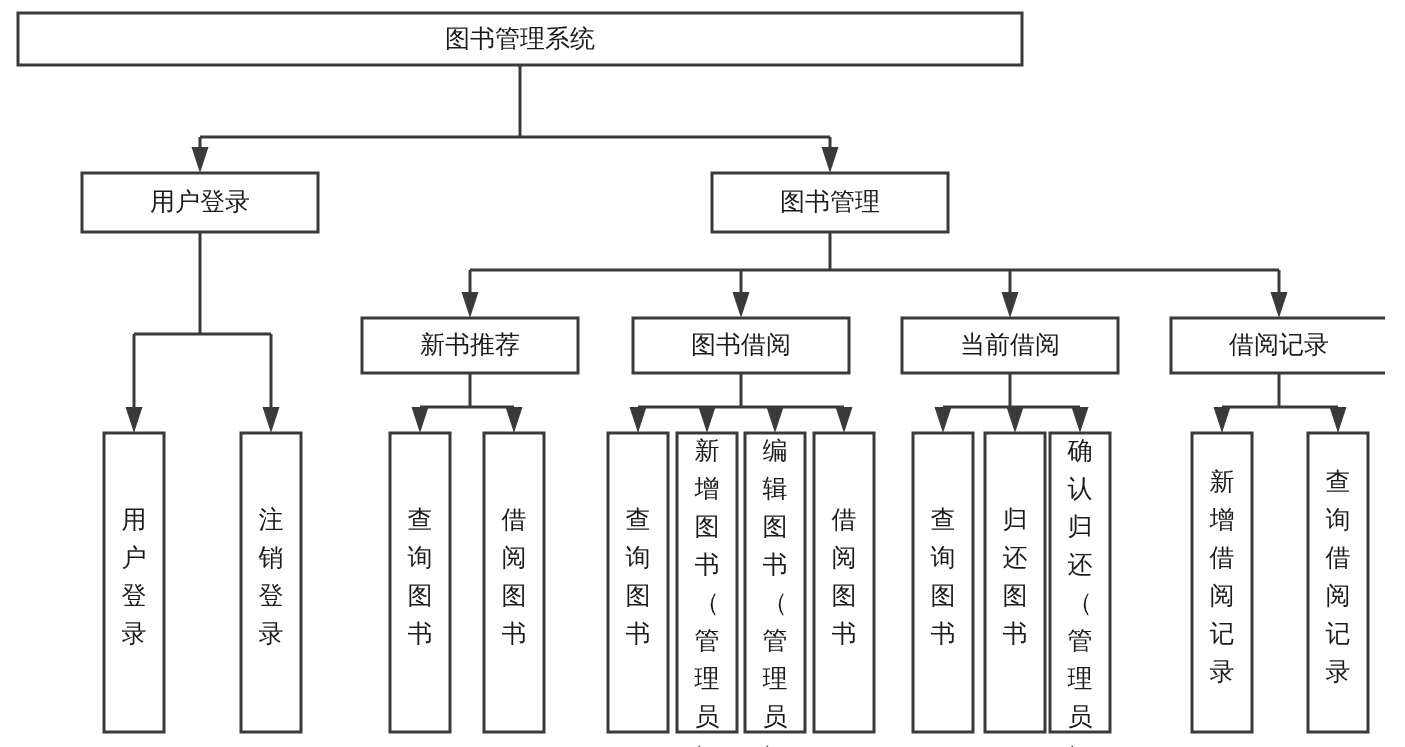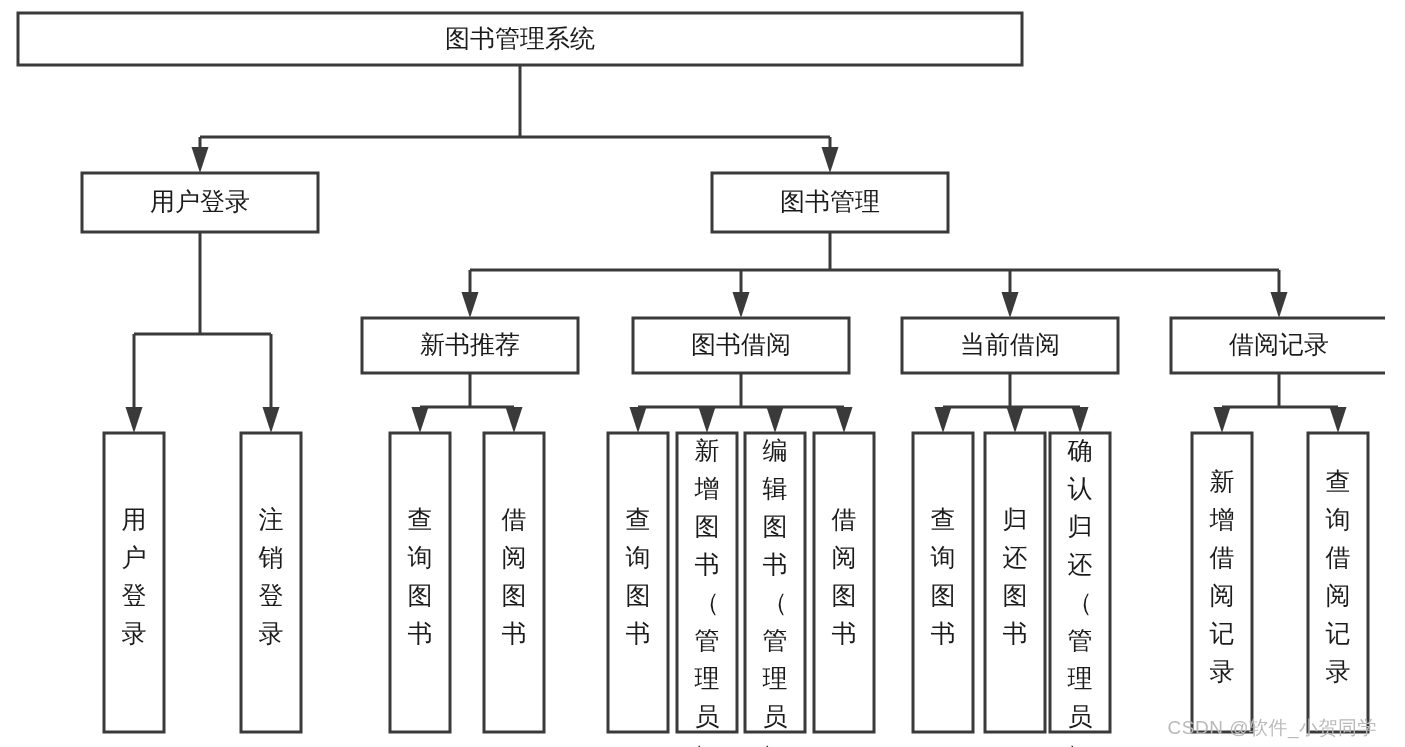"CSDN @软件_小贺同学" div.watermark-text { html: <div>CSDN @软件_小贺同学</div> -> none }
